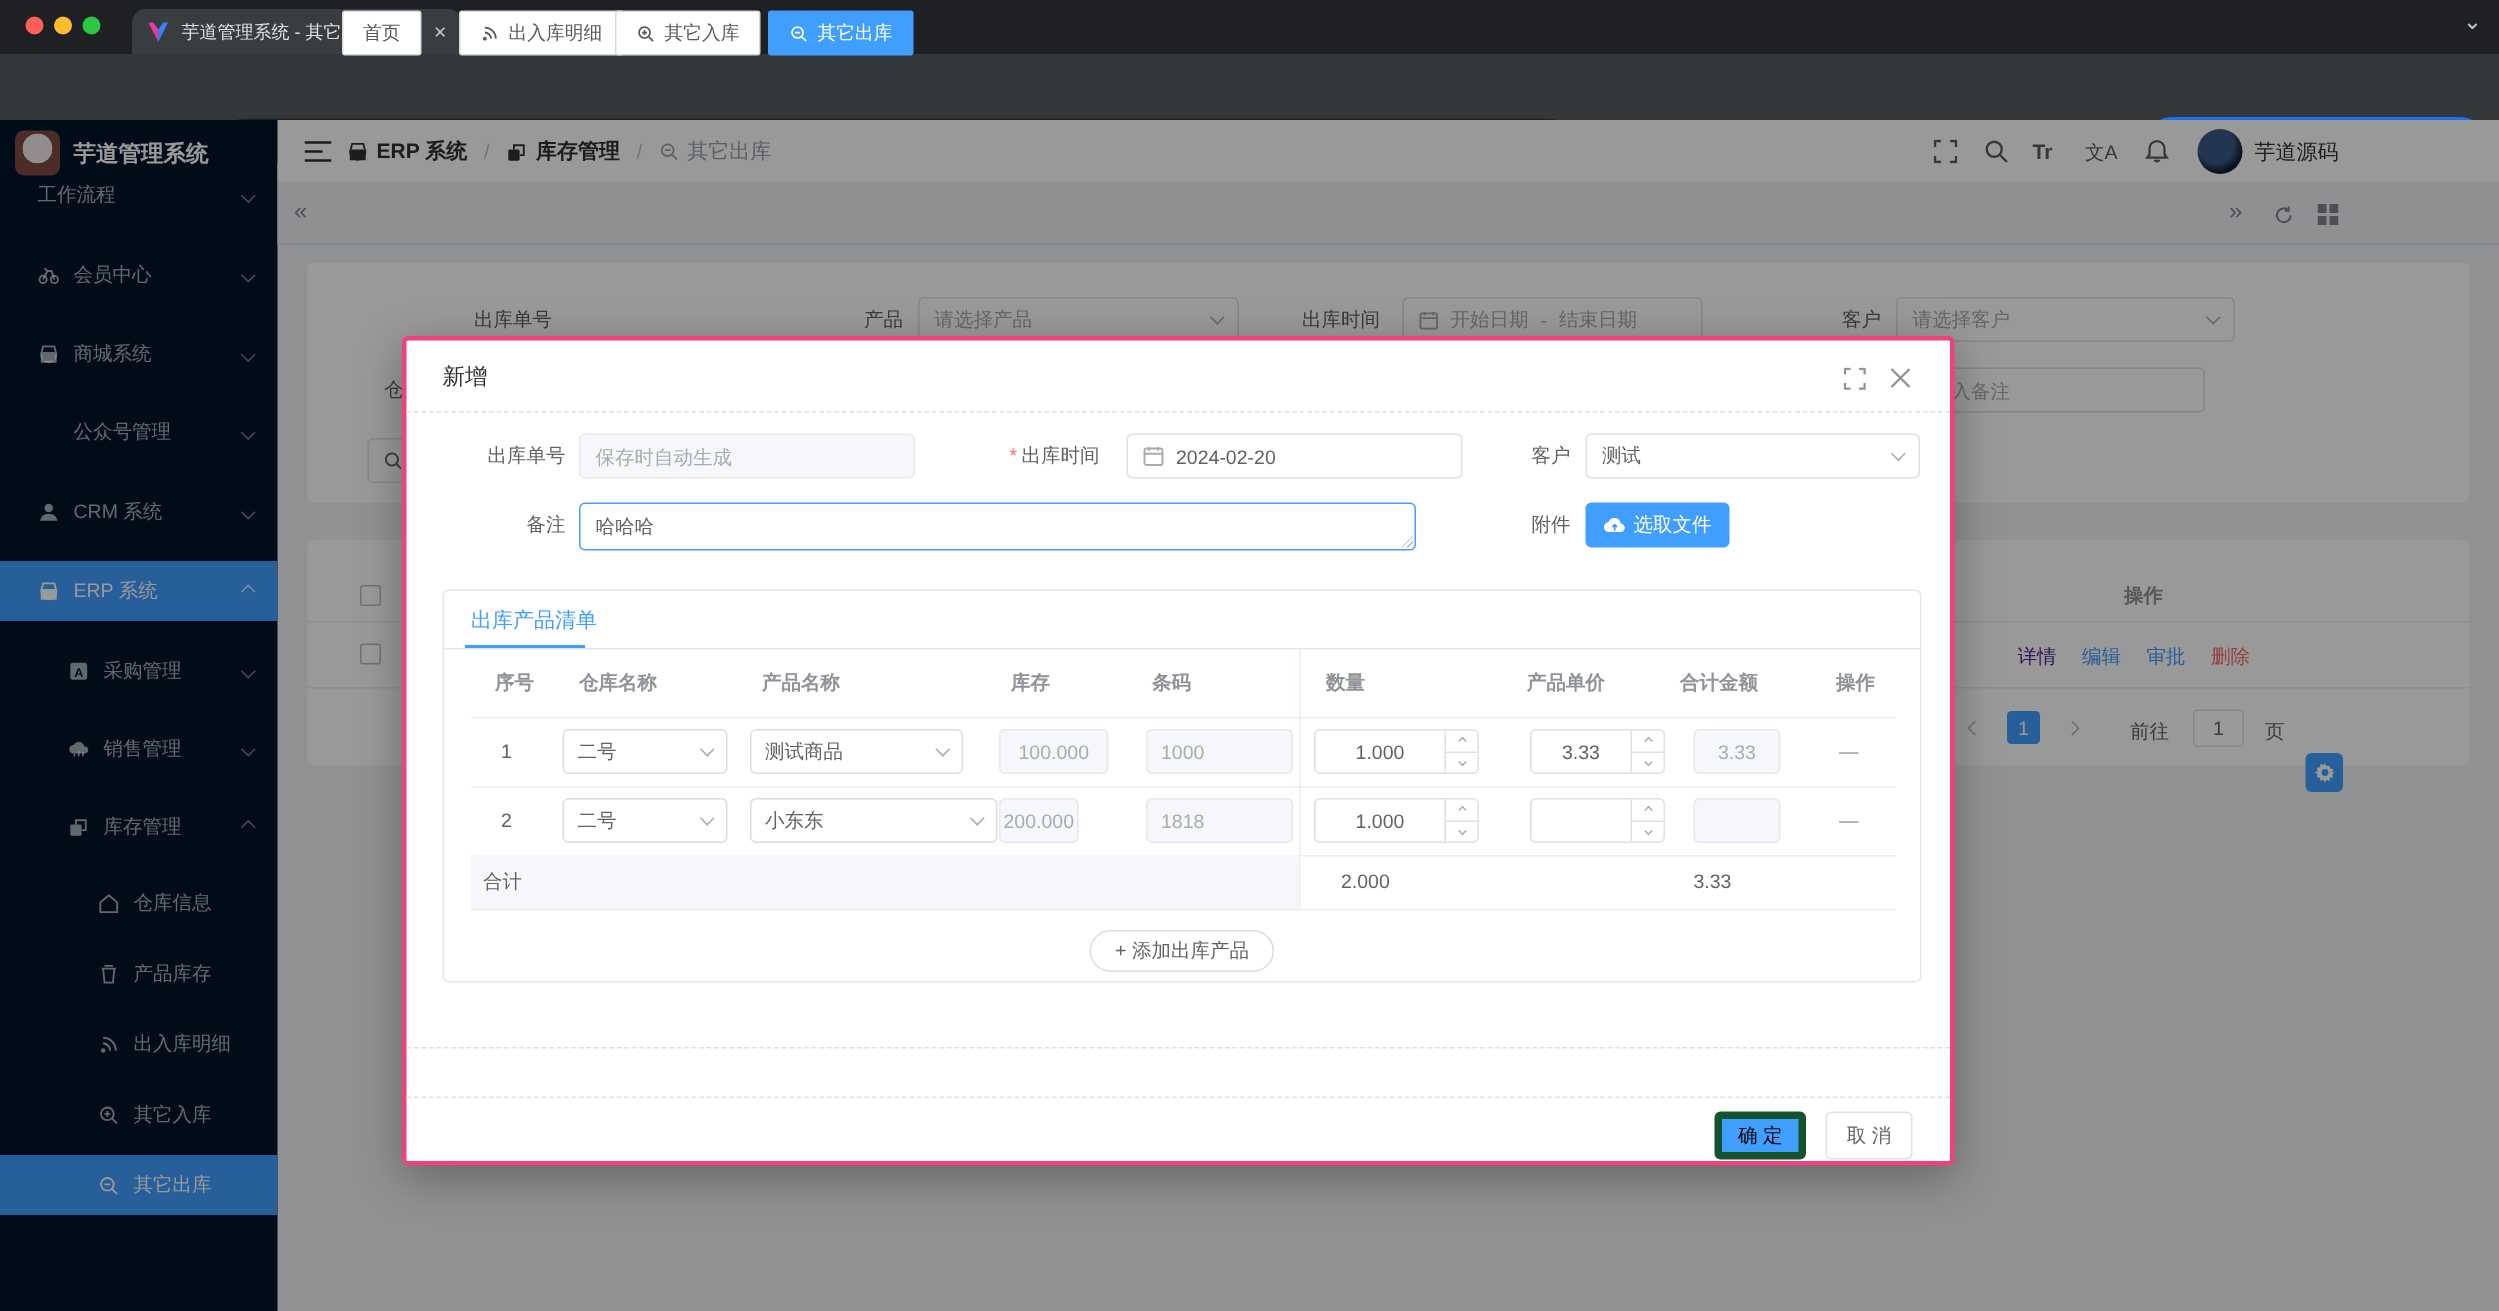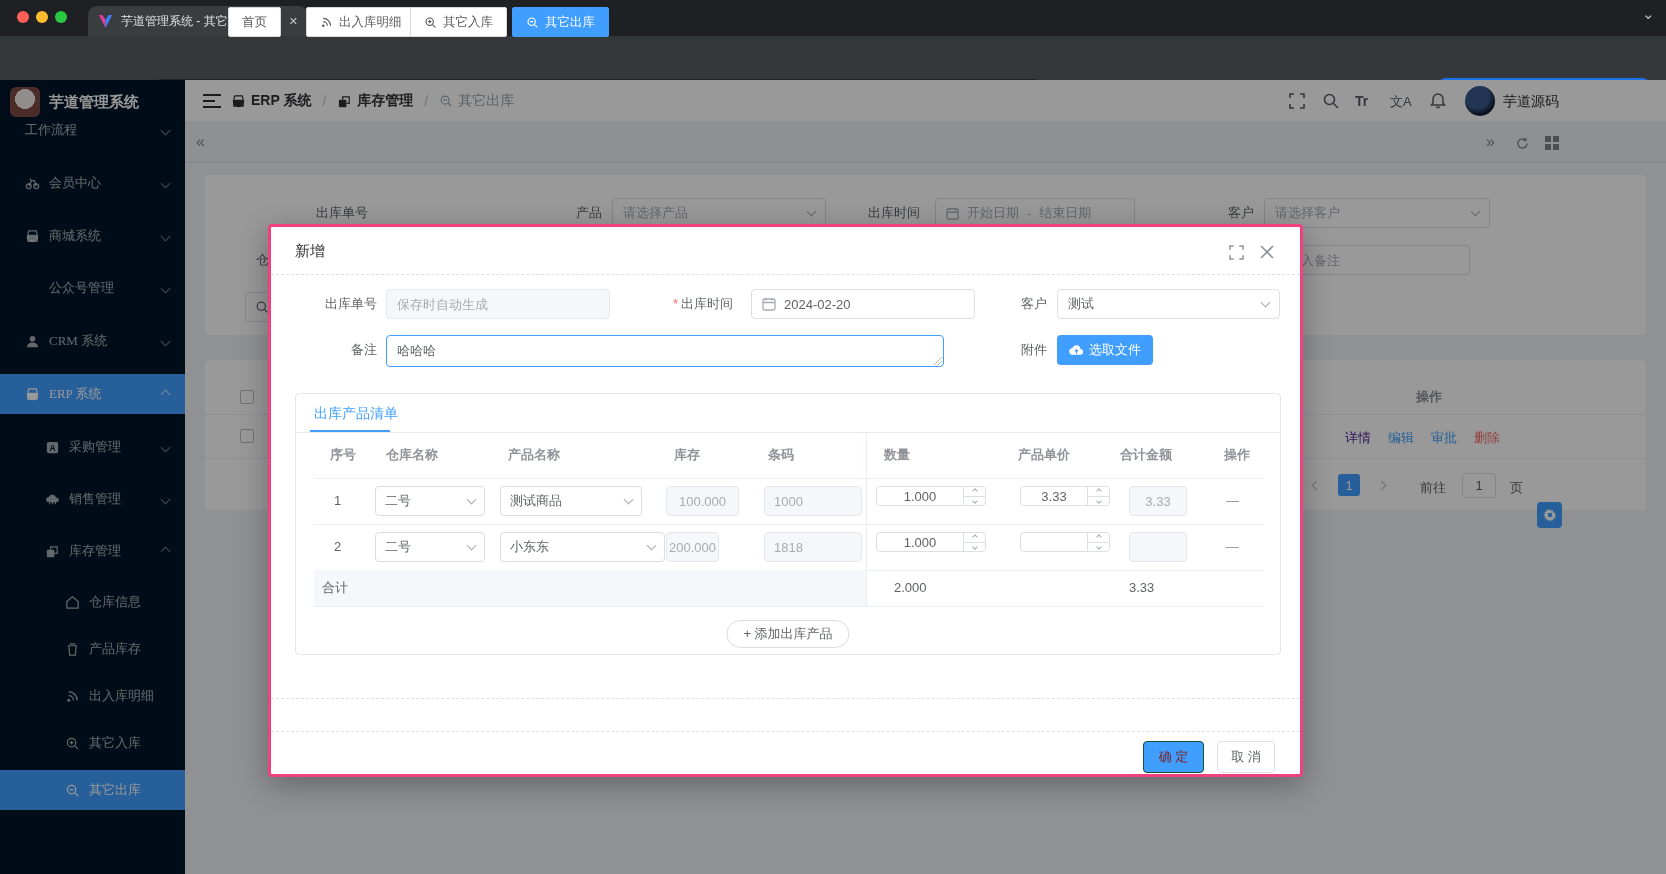"工作流程" .menu-item .lbl { font-family: Liberation Serif, serif -> none }
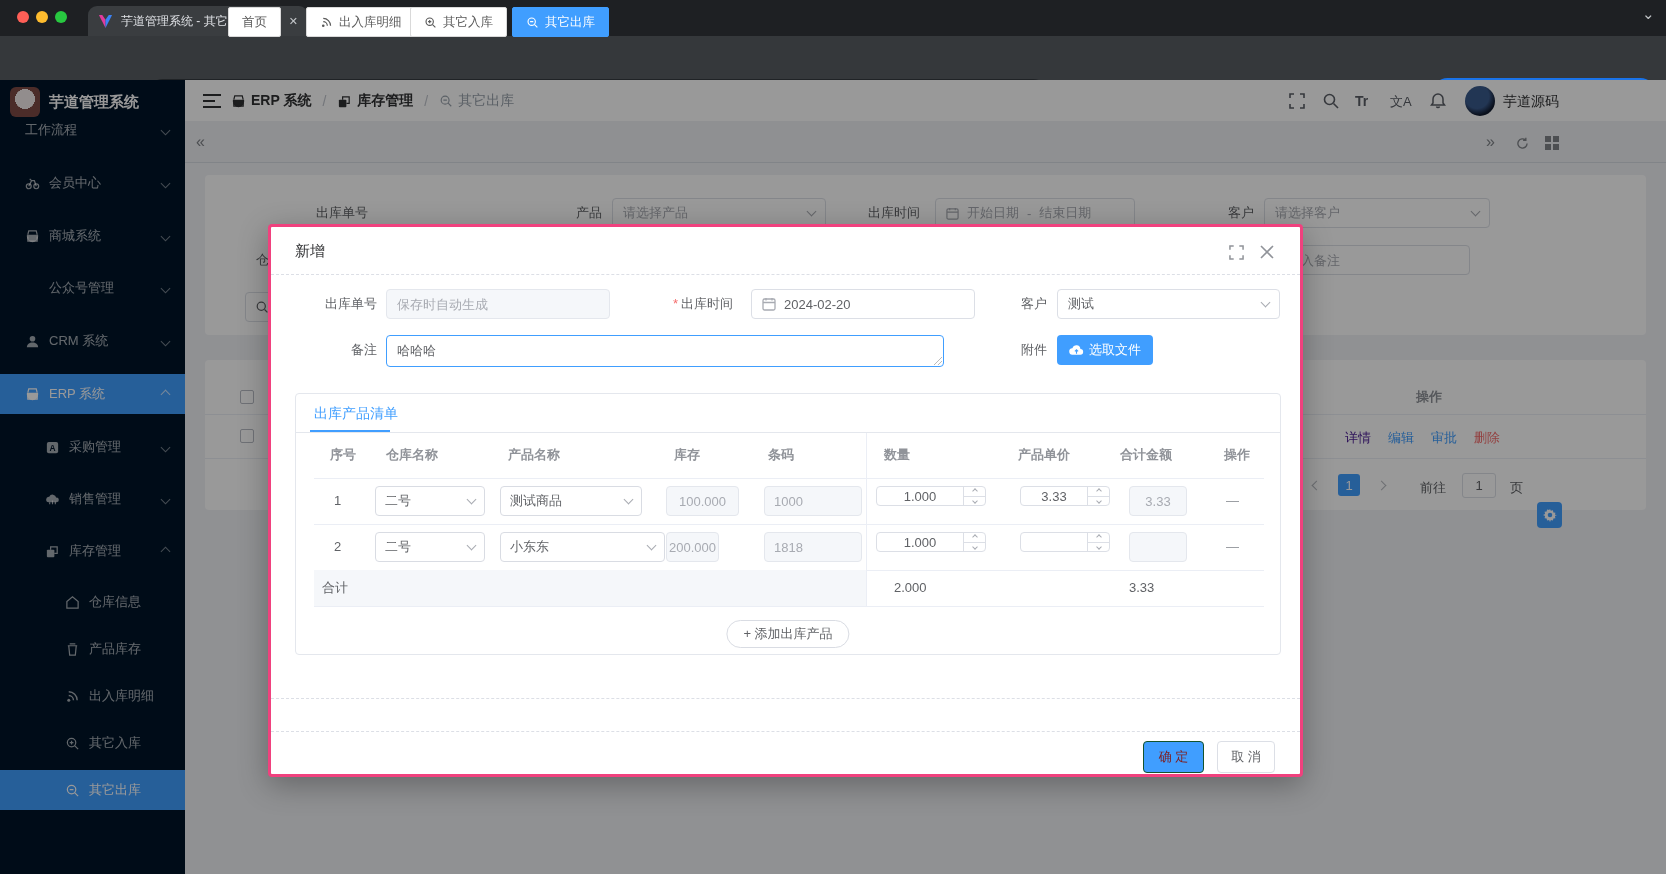"1.000" .stepper { height: 20px -> 30px }
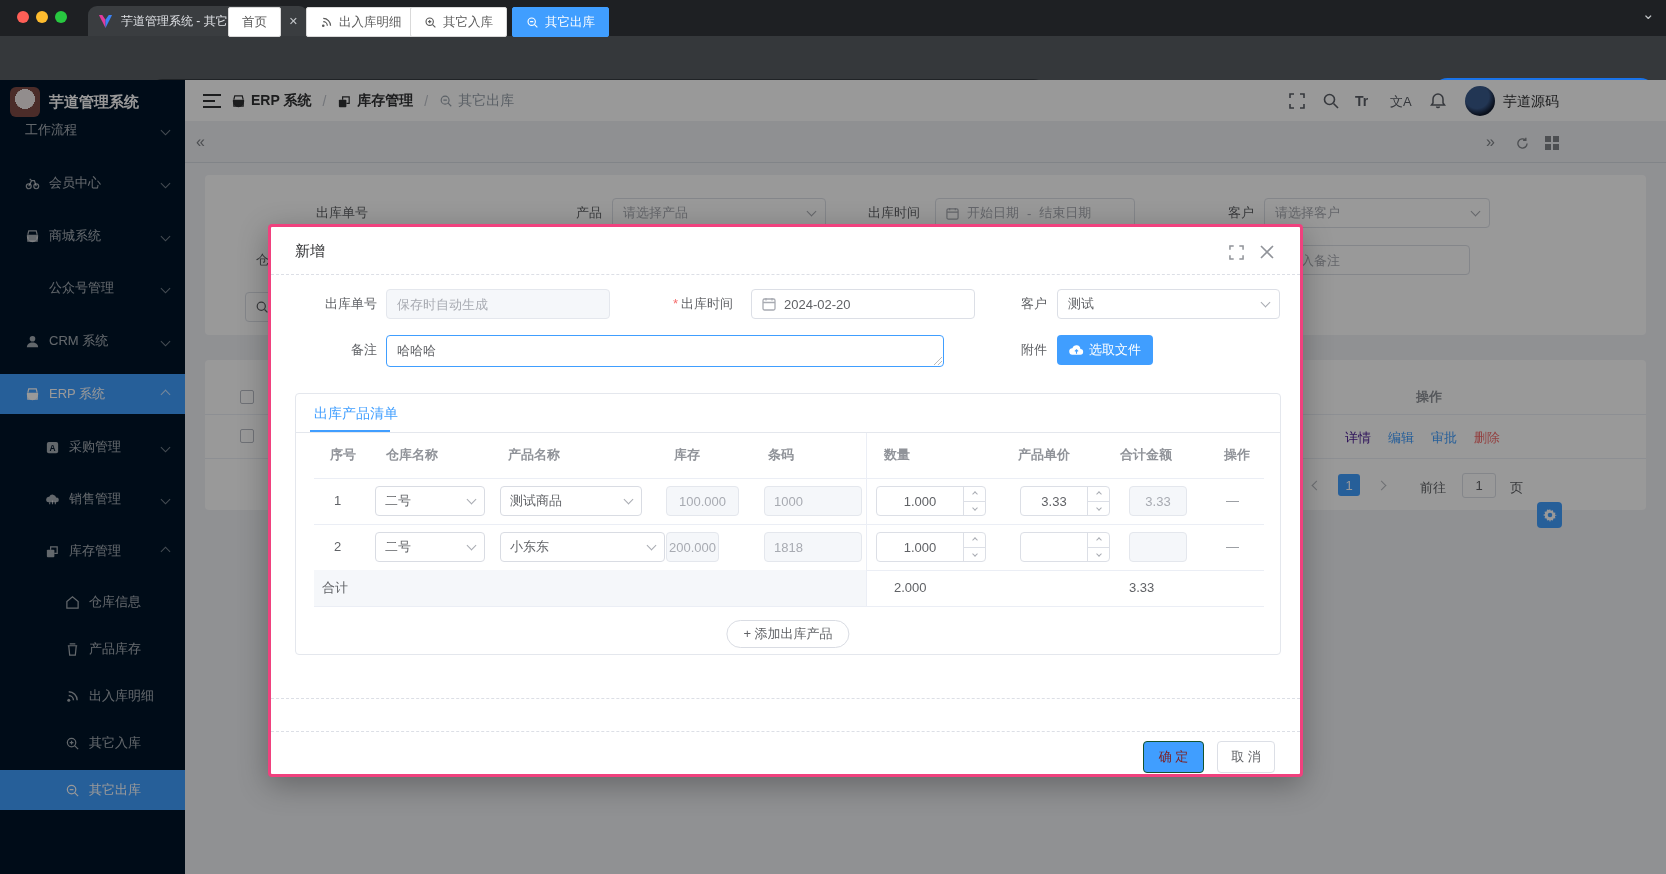"确 定" .btn.primary { border: 1px solid #14532d -> 5px solid #14532d; color: #7f1d1d -> #000000 }
